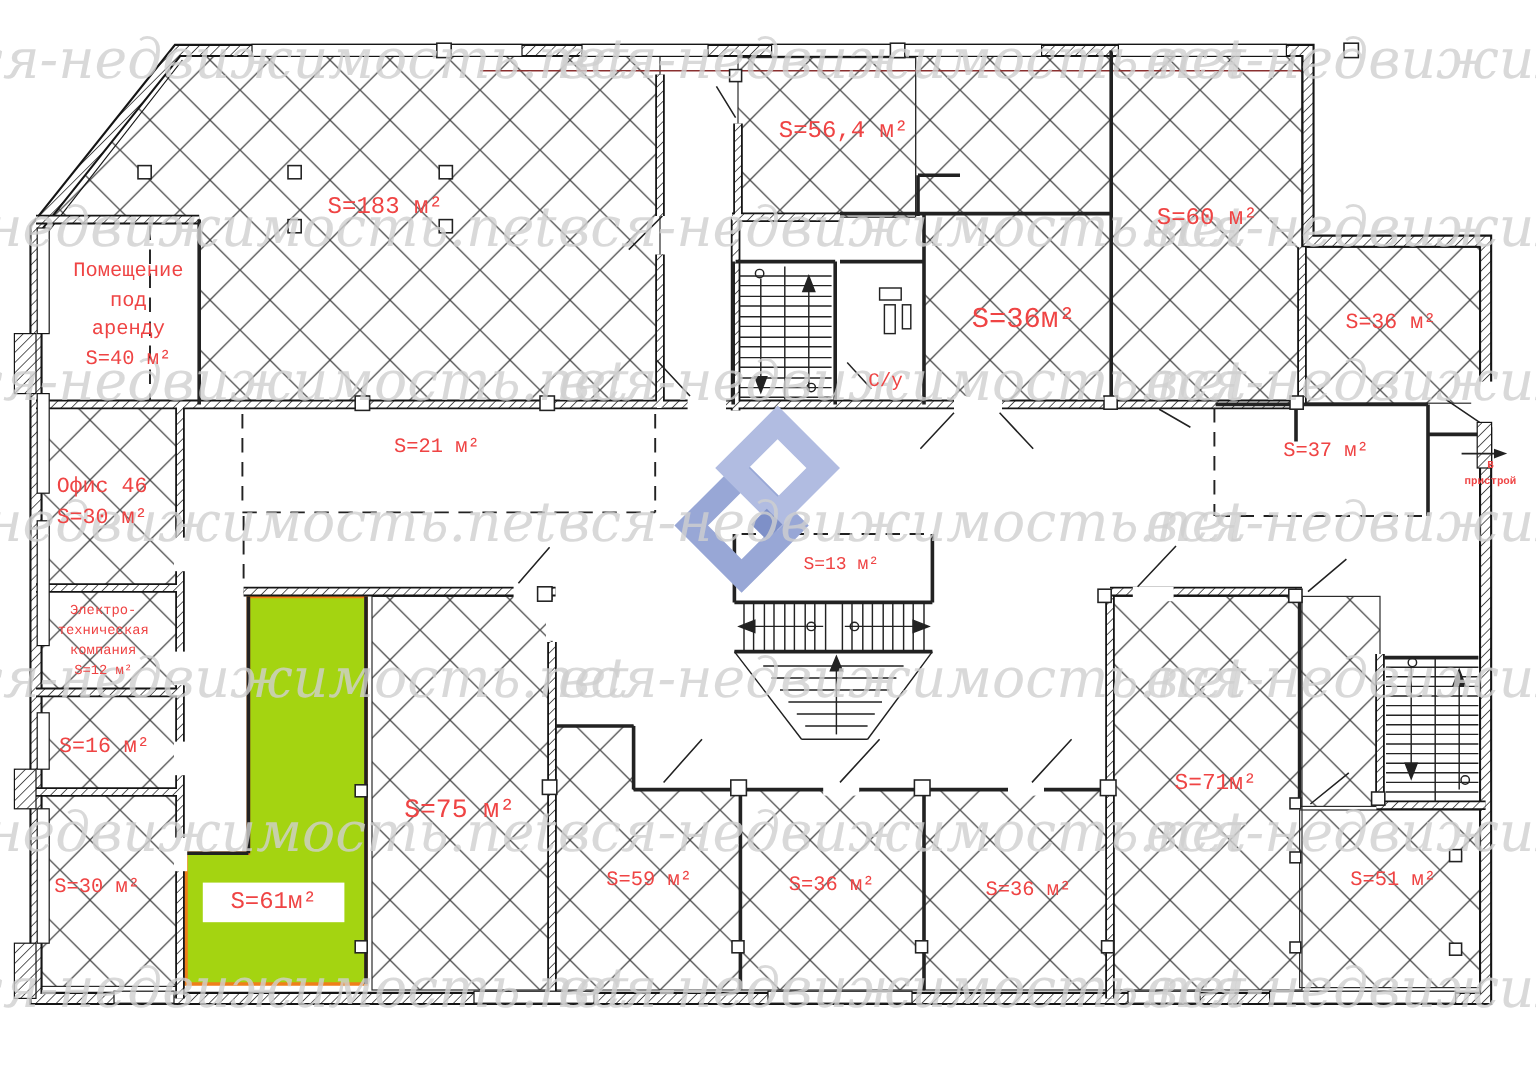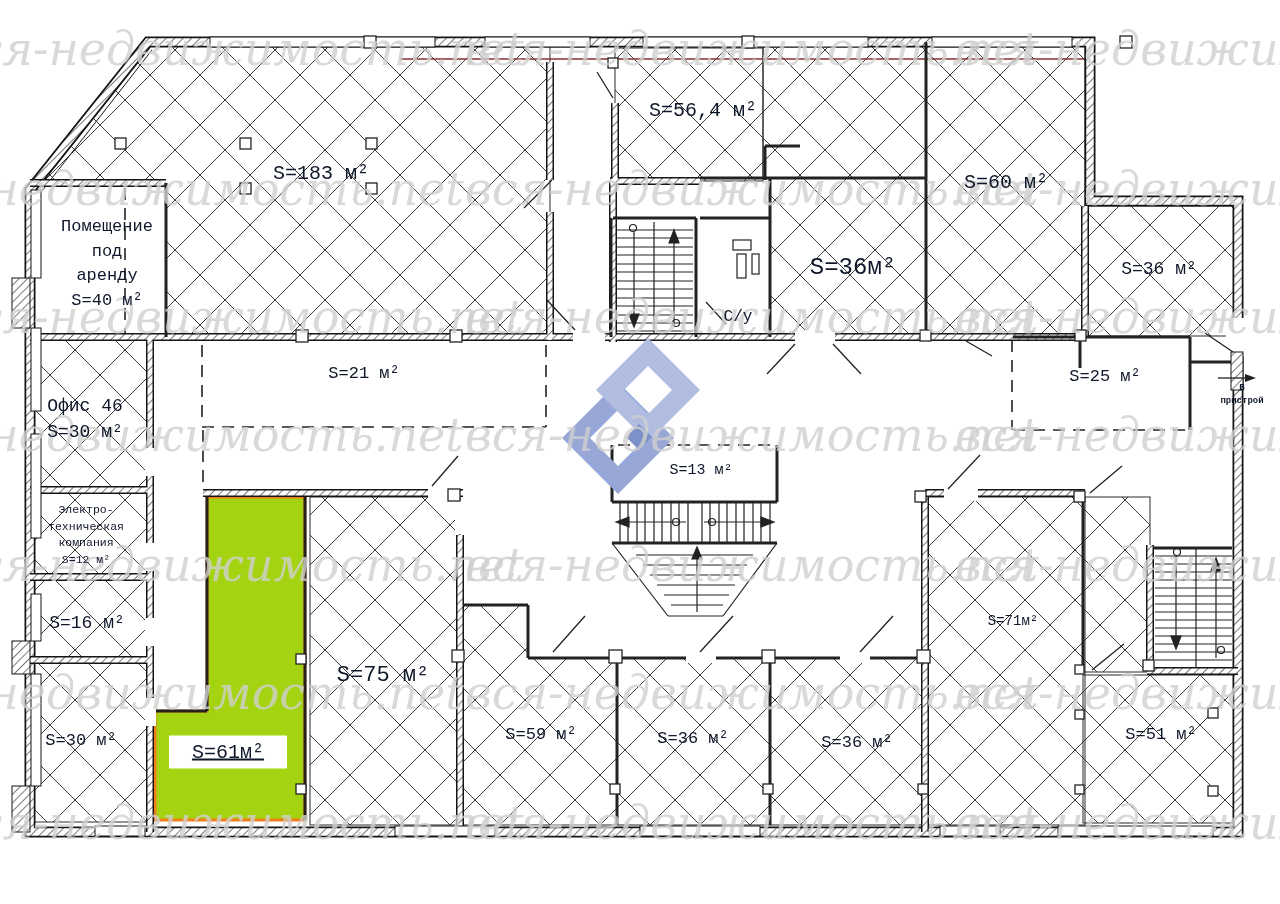"S=56,4 м²" .lbl { color: #0f172a -> #ef4444 }
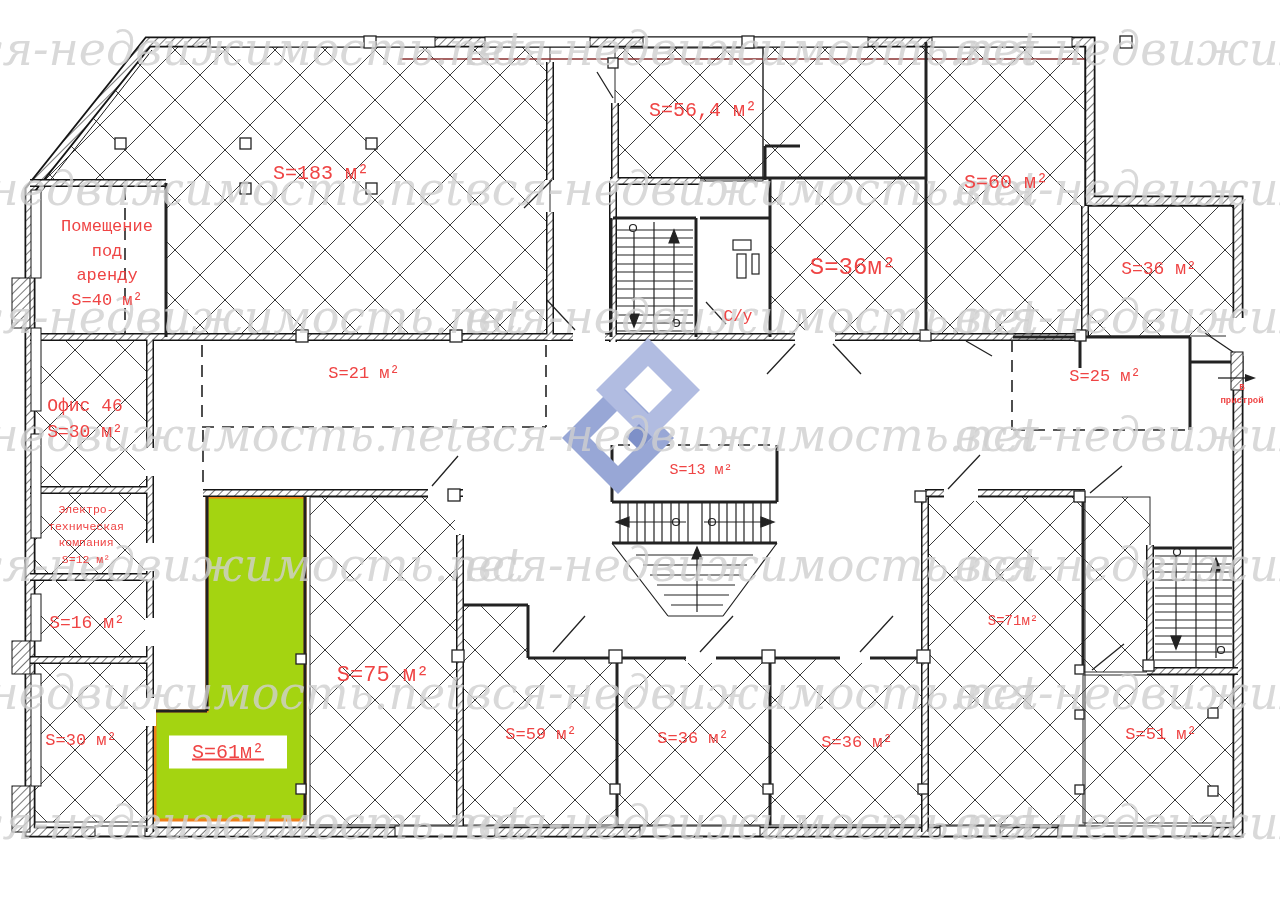"S=25 м²" div.lbl { text: 25 -> 37 }
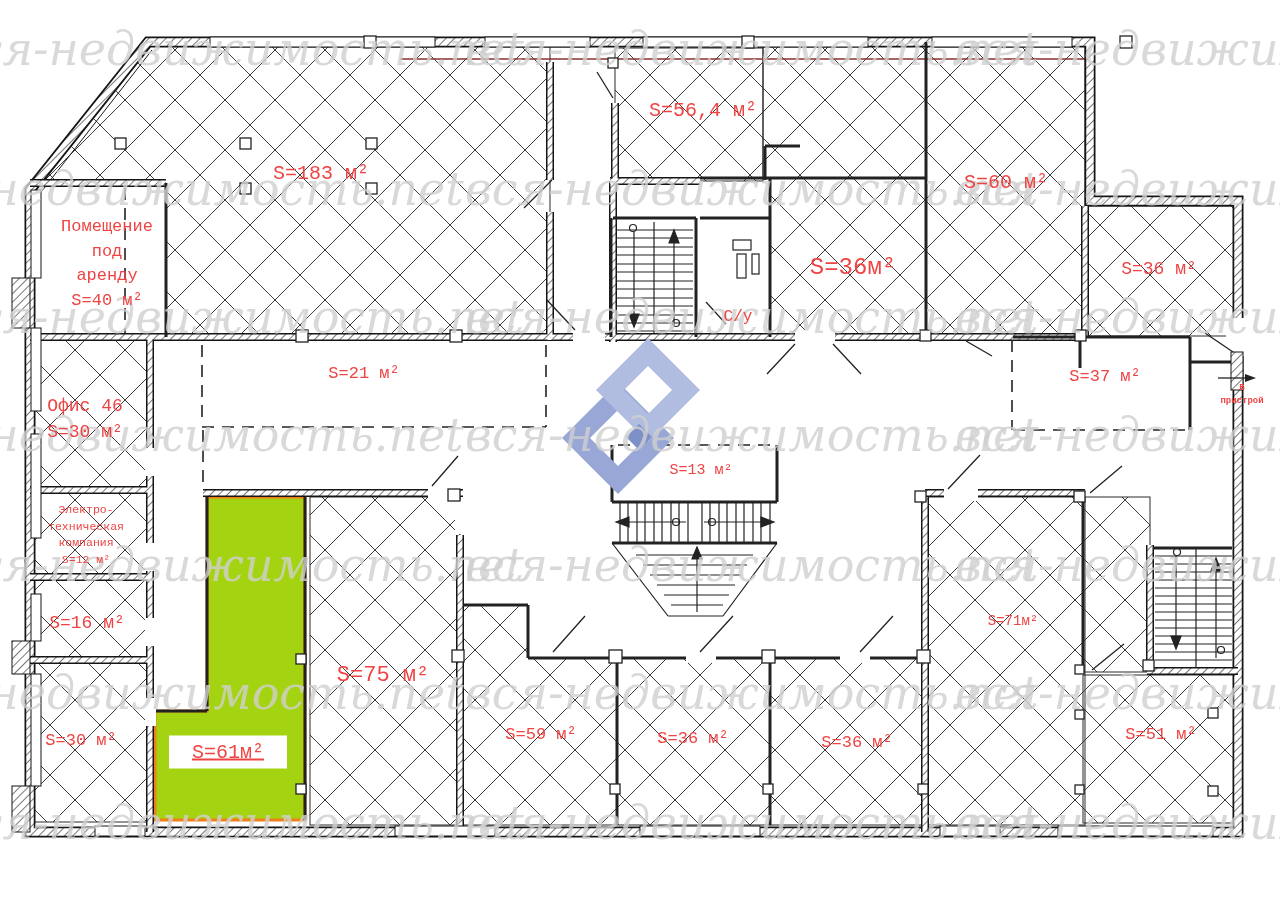"S=71м²" div.lbl { font-size: 14px -> 19px; top: 621px -> 653px }
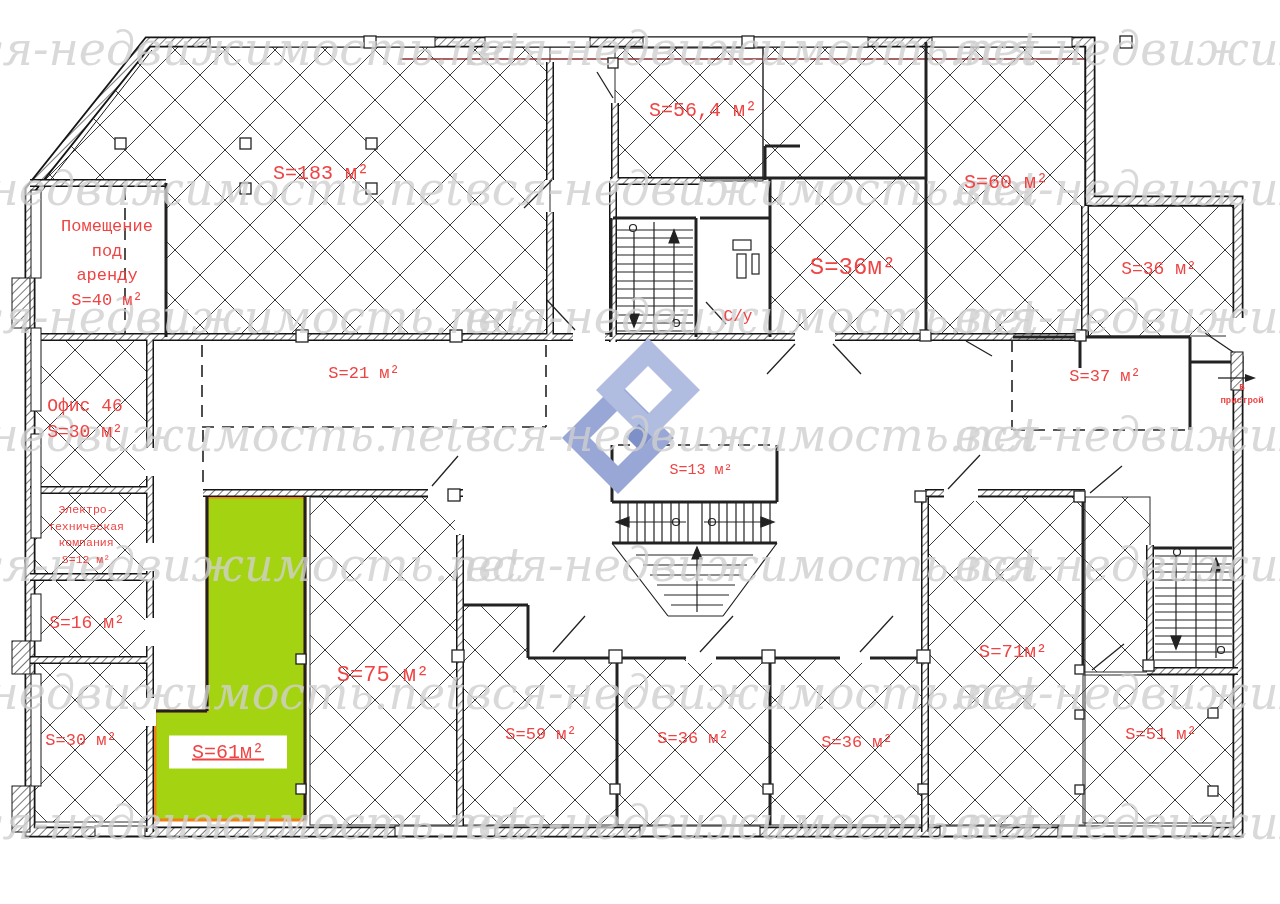"S=61м²" .box { text-decoration: underline -> none }
